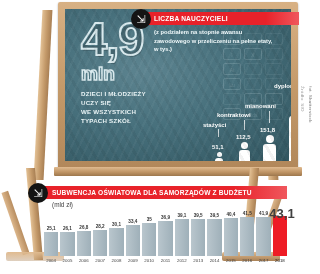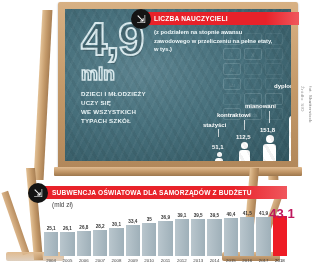"43,1" .bval.hi { color: #be185d -> #404040 }
